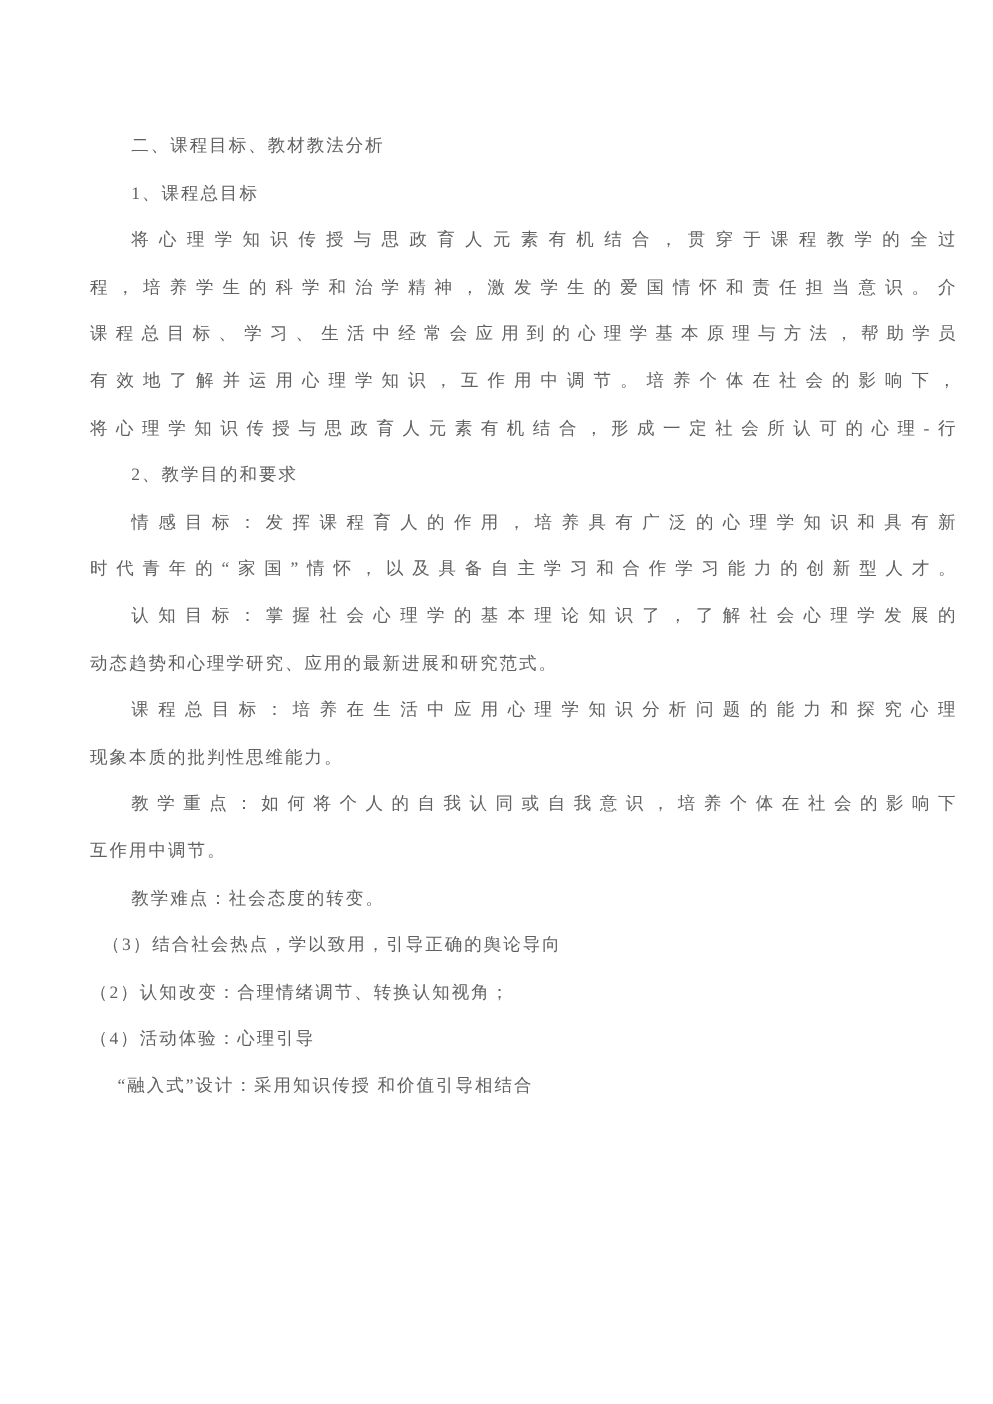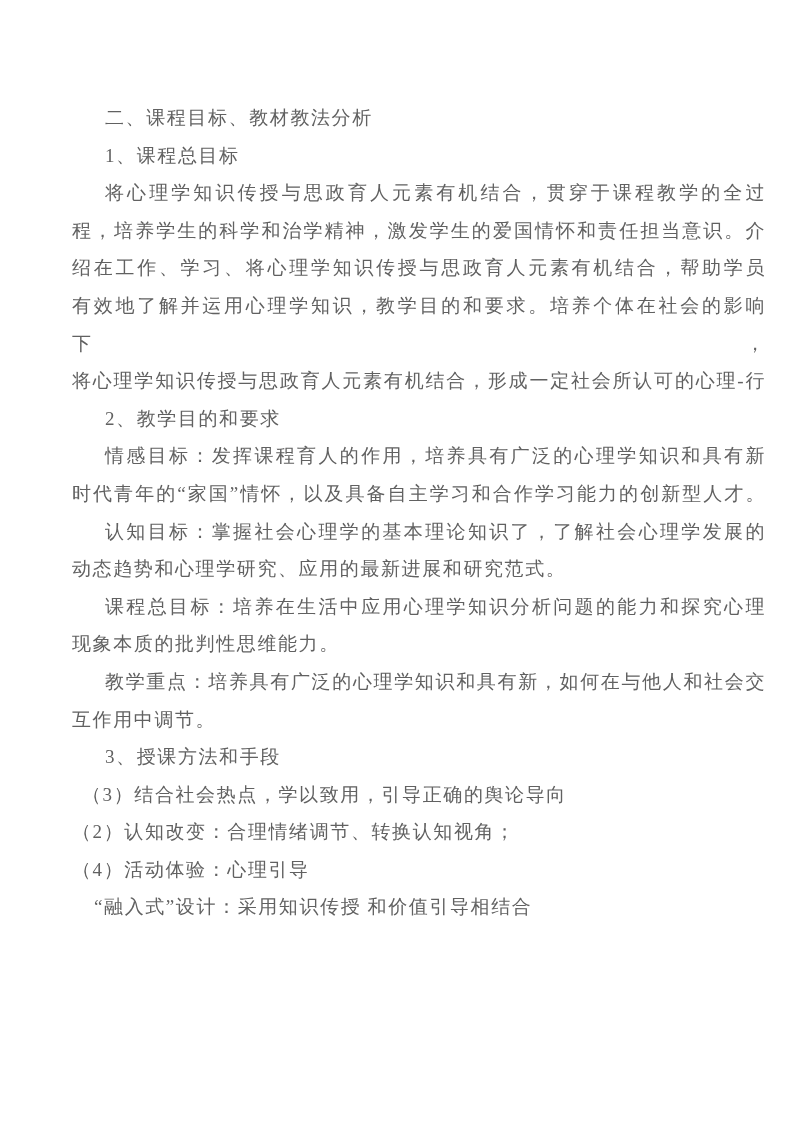"二、课程目标、教材教法分析" .text-block { font-size: 19px -> 14px }
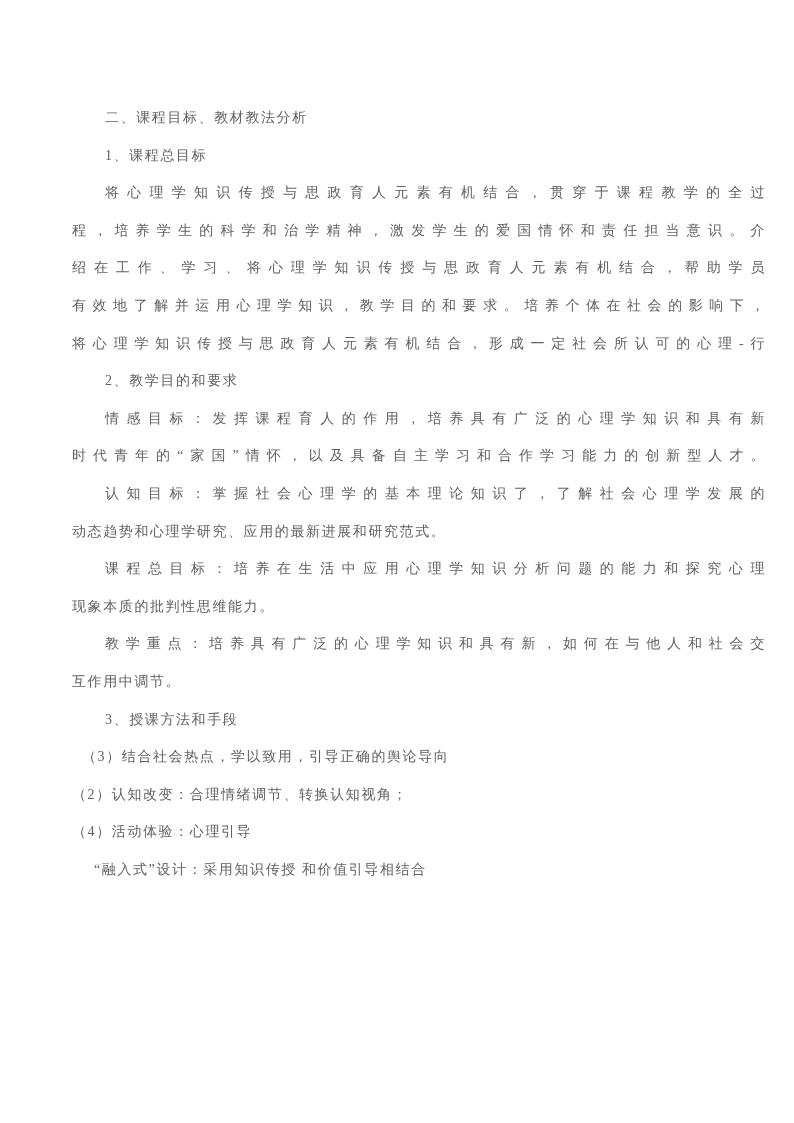"绍在工作、学习、将心理学知识传授与思政育人元素有机结合，帮助学员" div.line { text: 绍在工作、学习、将心理学知识传授与思政育人元素有机结合 -> 课程总目标、学习、生活中经常会应用到的心理学基本原理与方法 }
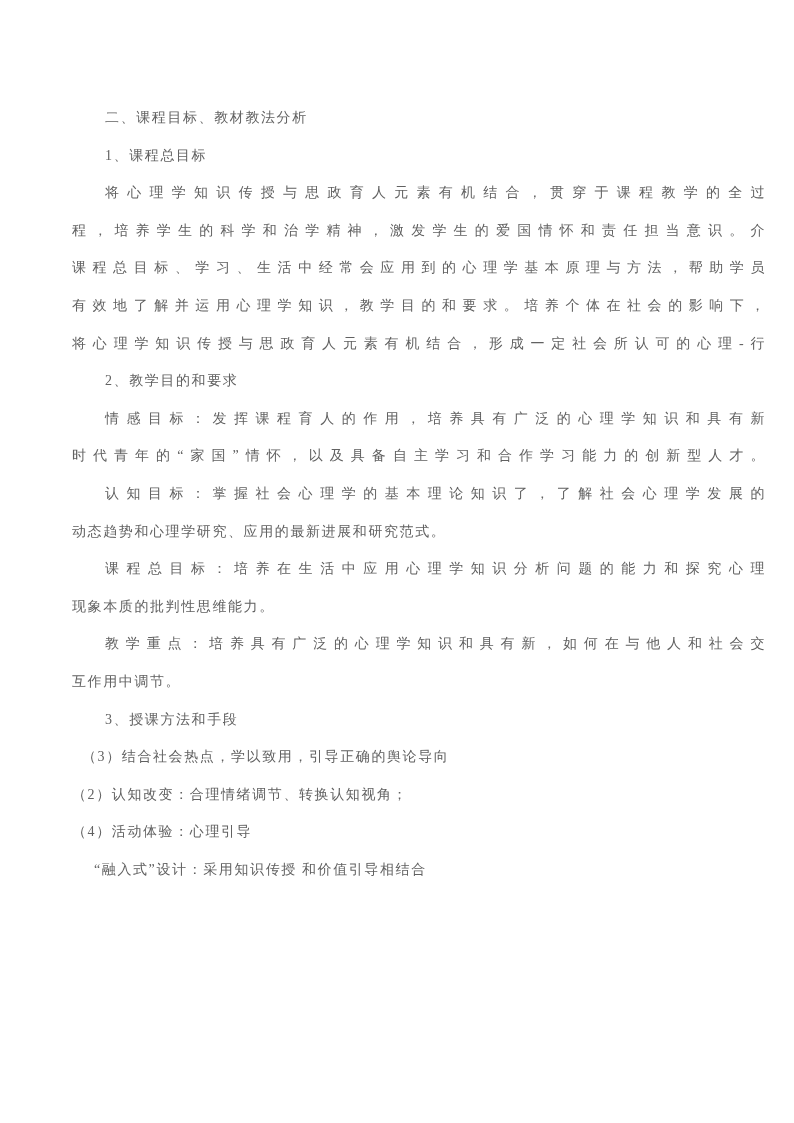"有效地了解并运用心理学知识，教学目的和要求。培养个体在社会的影响下，" div.line { text: 教学目的和要求 -> 互作用中调节 }
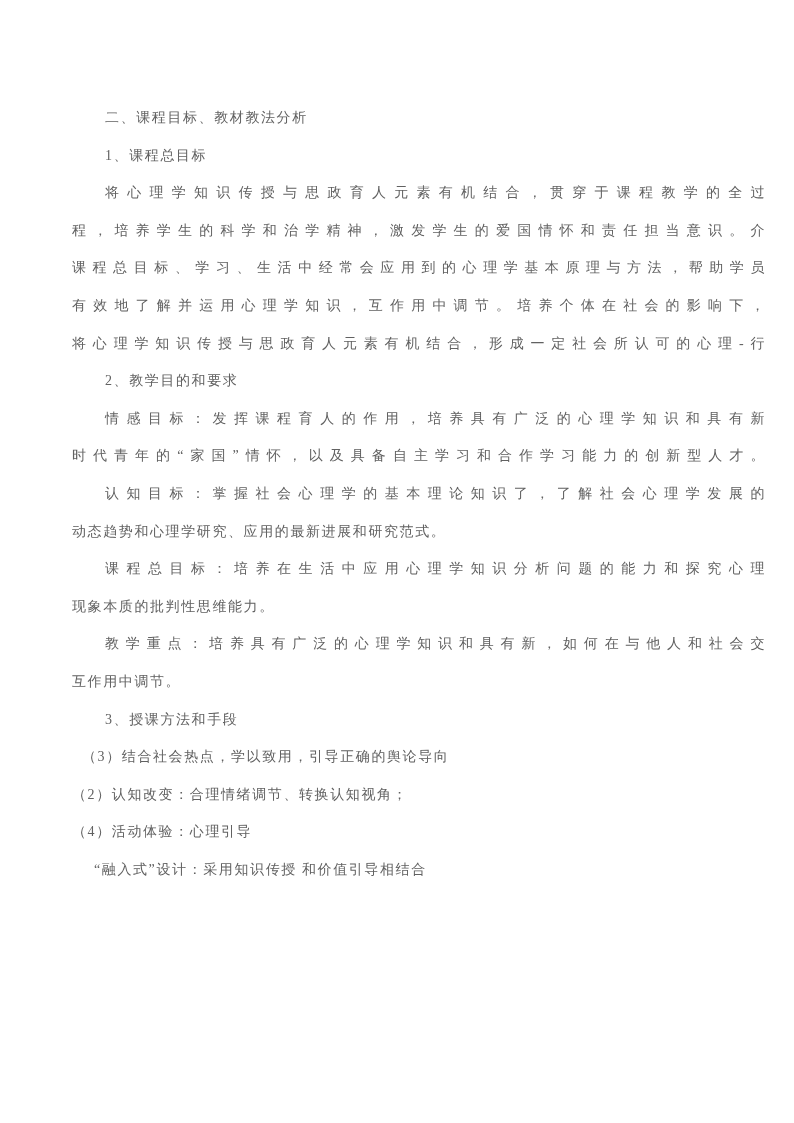"教学重点：培养具有广泛的心理学知识和具有新，如何在与他人和社会交" div.line { text: 培养具有广泛的心理学知识和具有新，如何在与他人和社会交 -> 如何将个人的自我认同或自我意识，培养个体在社会的影响下 }
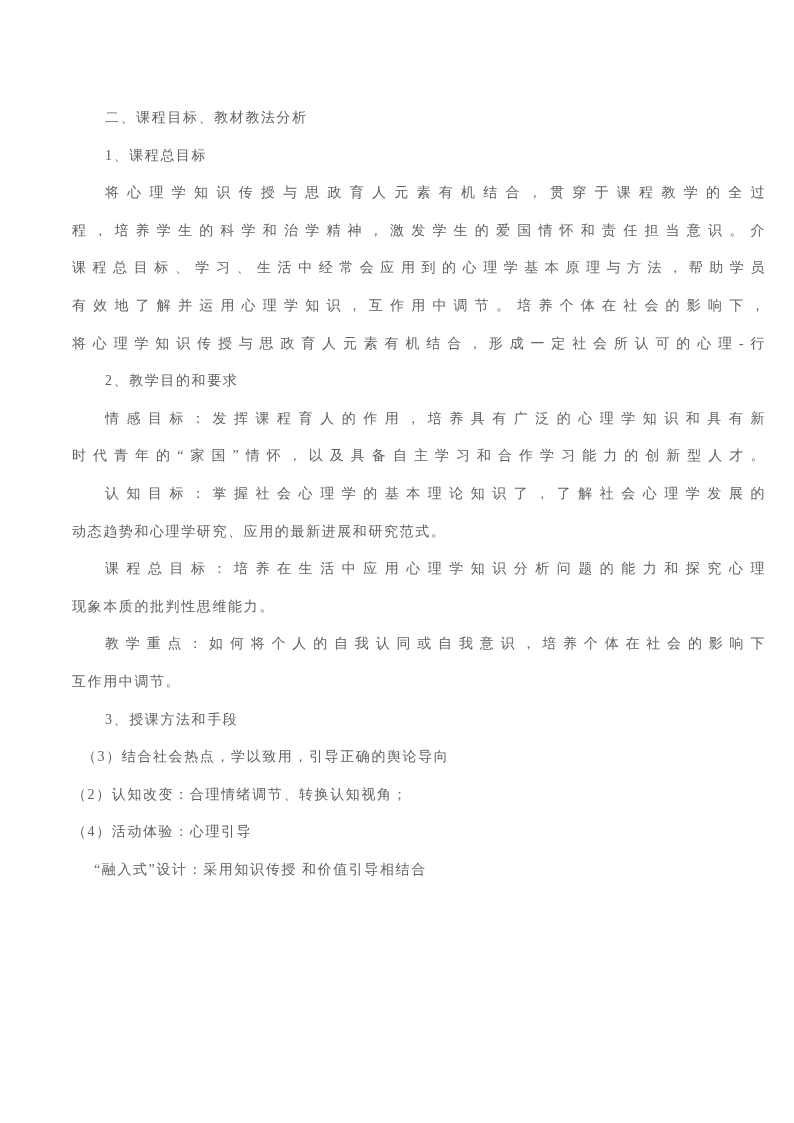"教学难点：社会态度的转变。" div.line { html: none -> <div>教学难点：社会态度的转变。</div> }
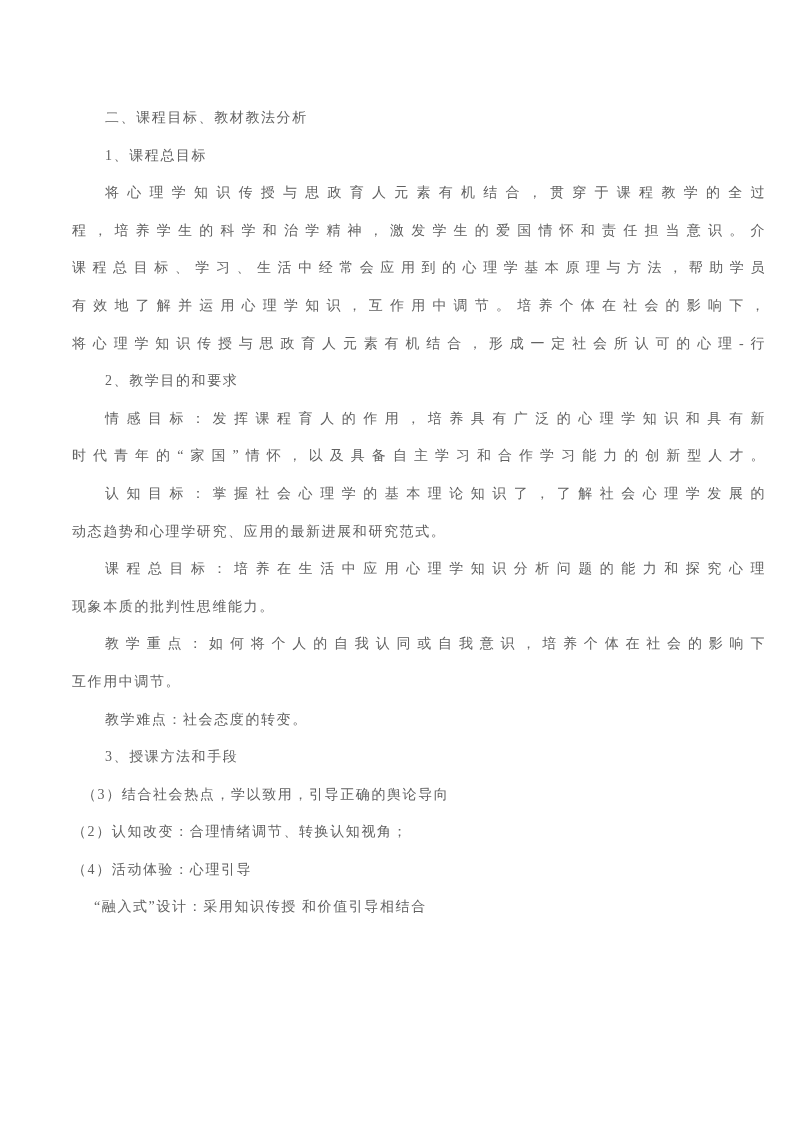"3、授课方法和手段" div.line { html: <div>3、授课方法和手段</div> -> none }
